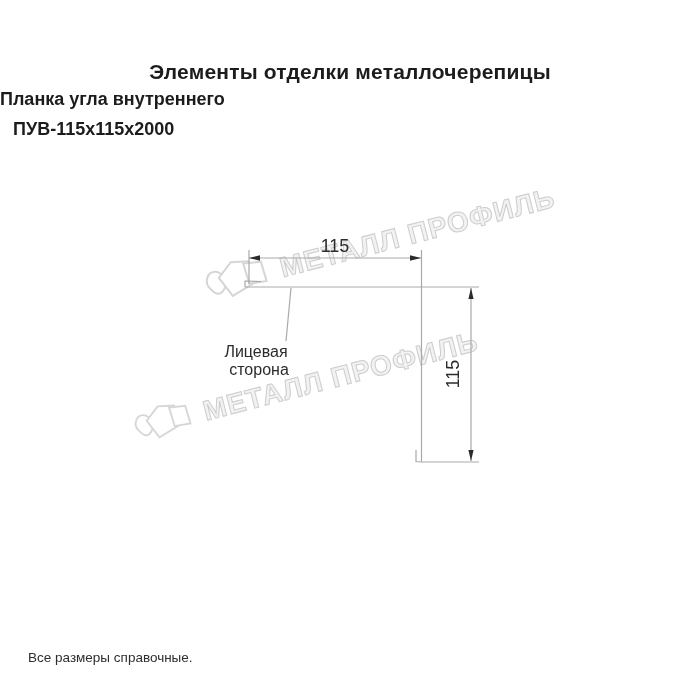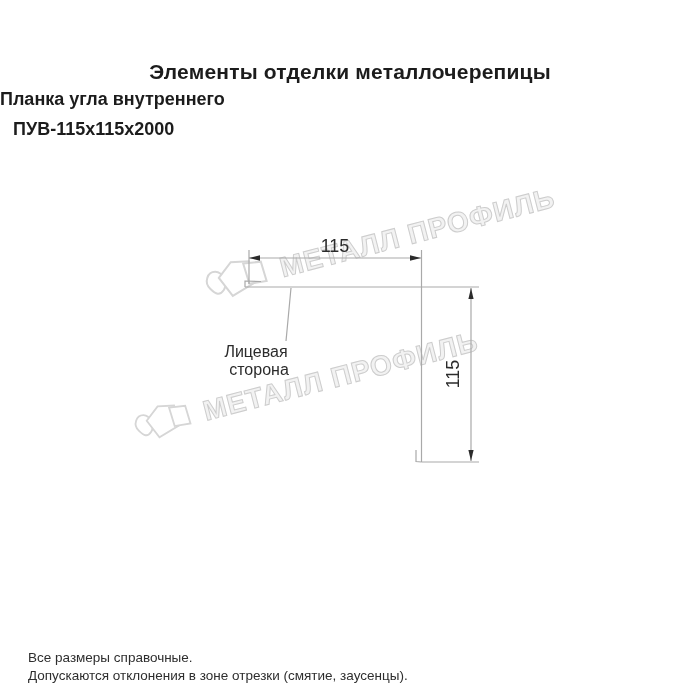"Допускаются отклонения в зоне отрезки" div { html: <div>Допускаются отклонения в зоне отрезки (смятие, заусенцы).</div> -> none }
